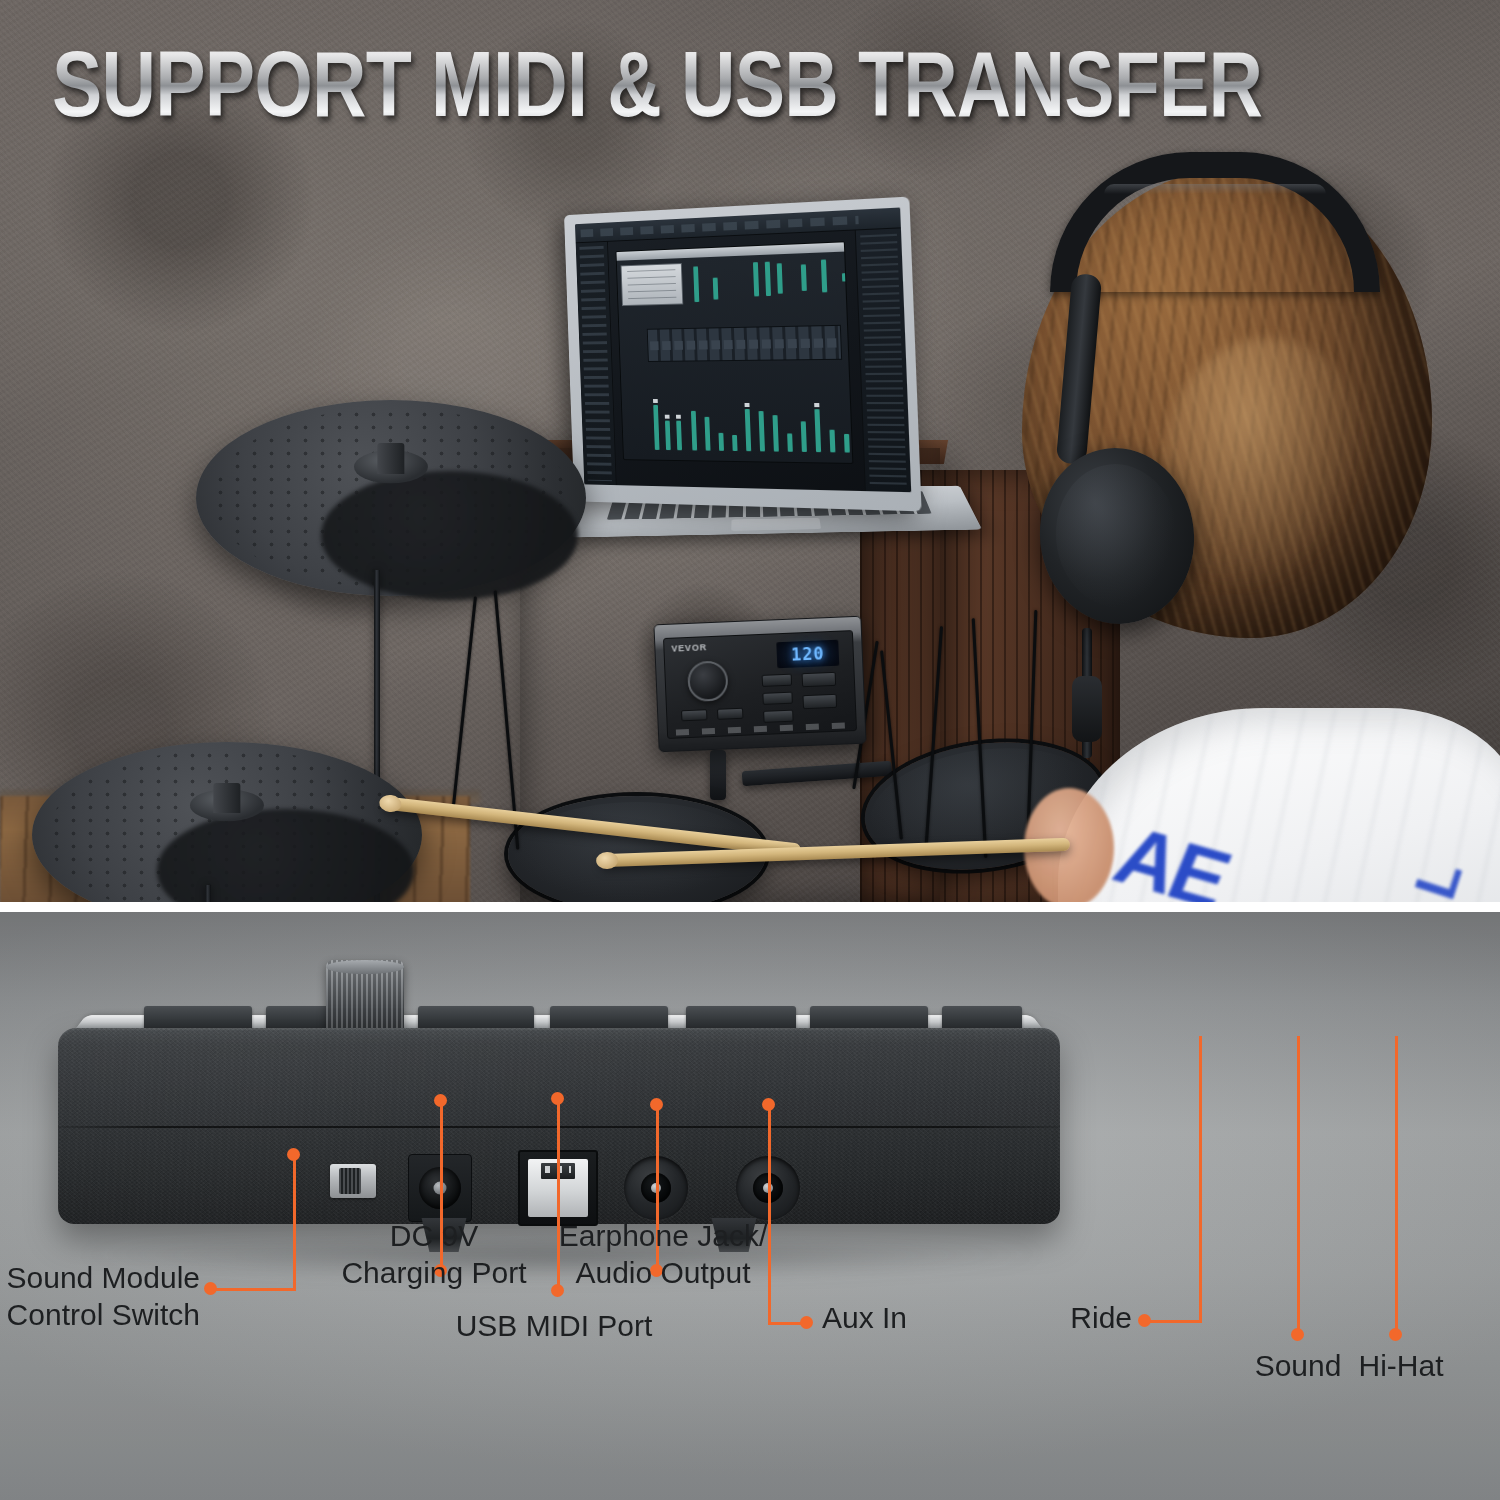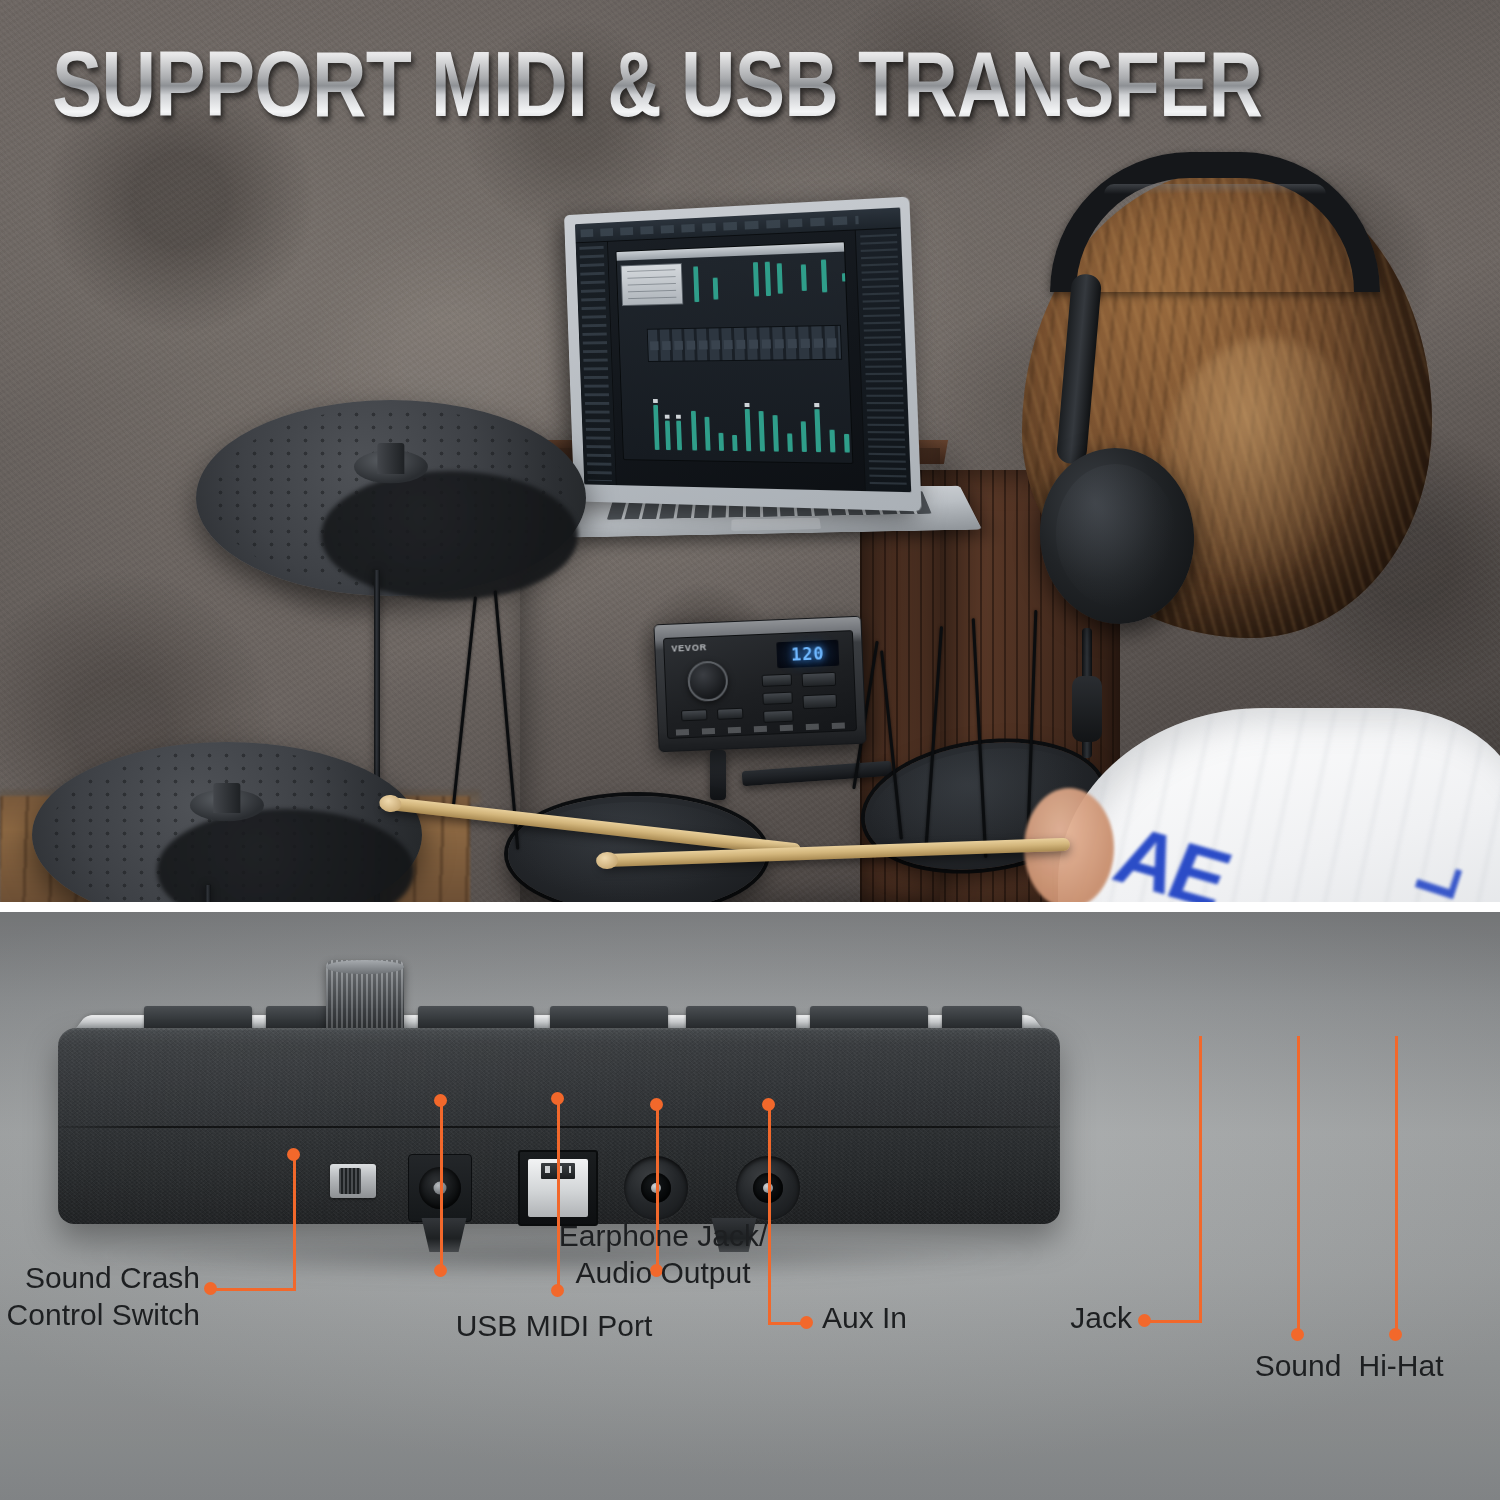"DC 9V" div.callout { html: none -> <div>DC 9V Charging Port</div> }
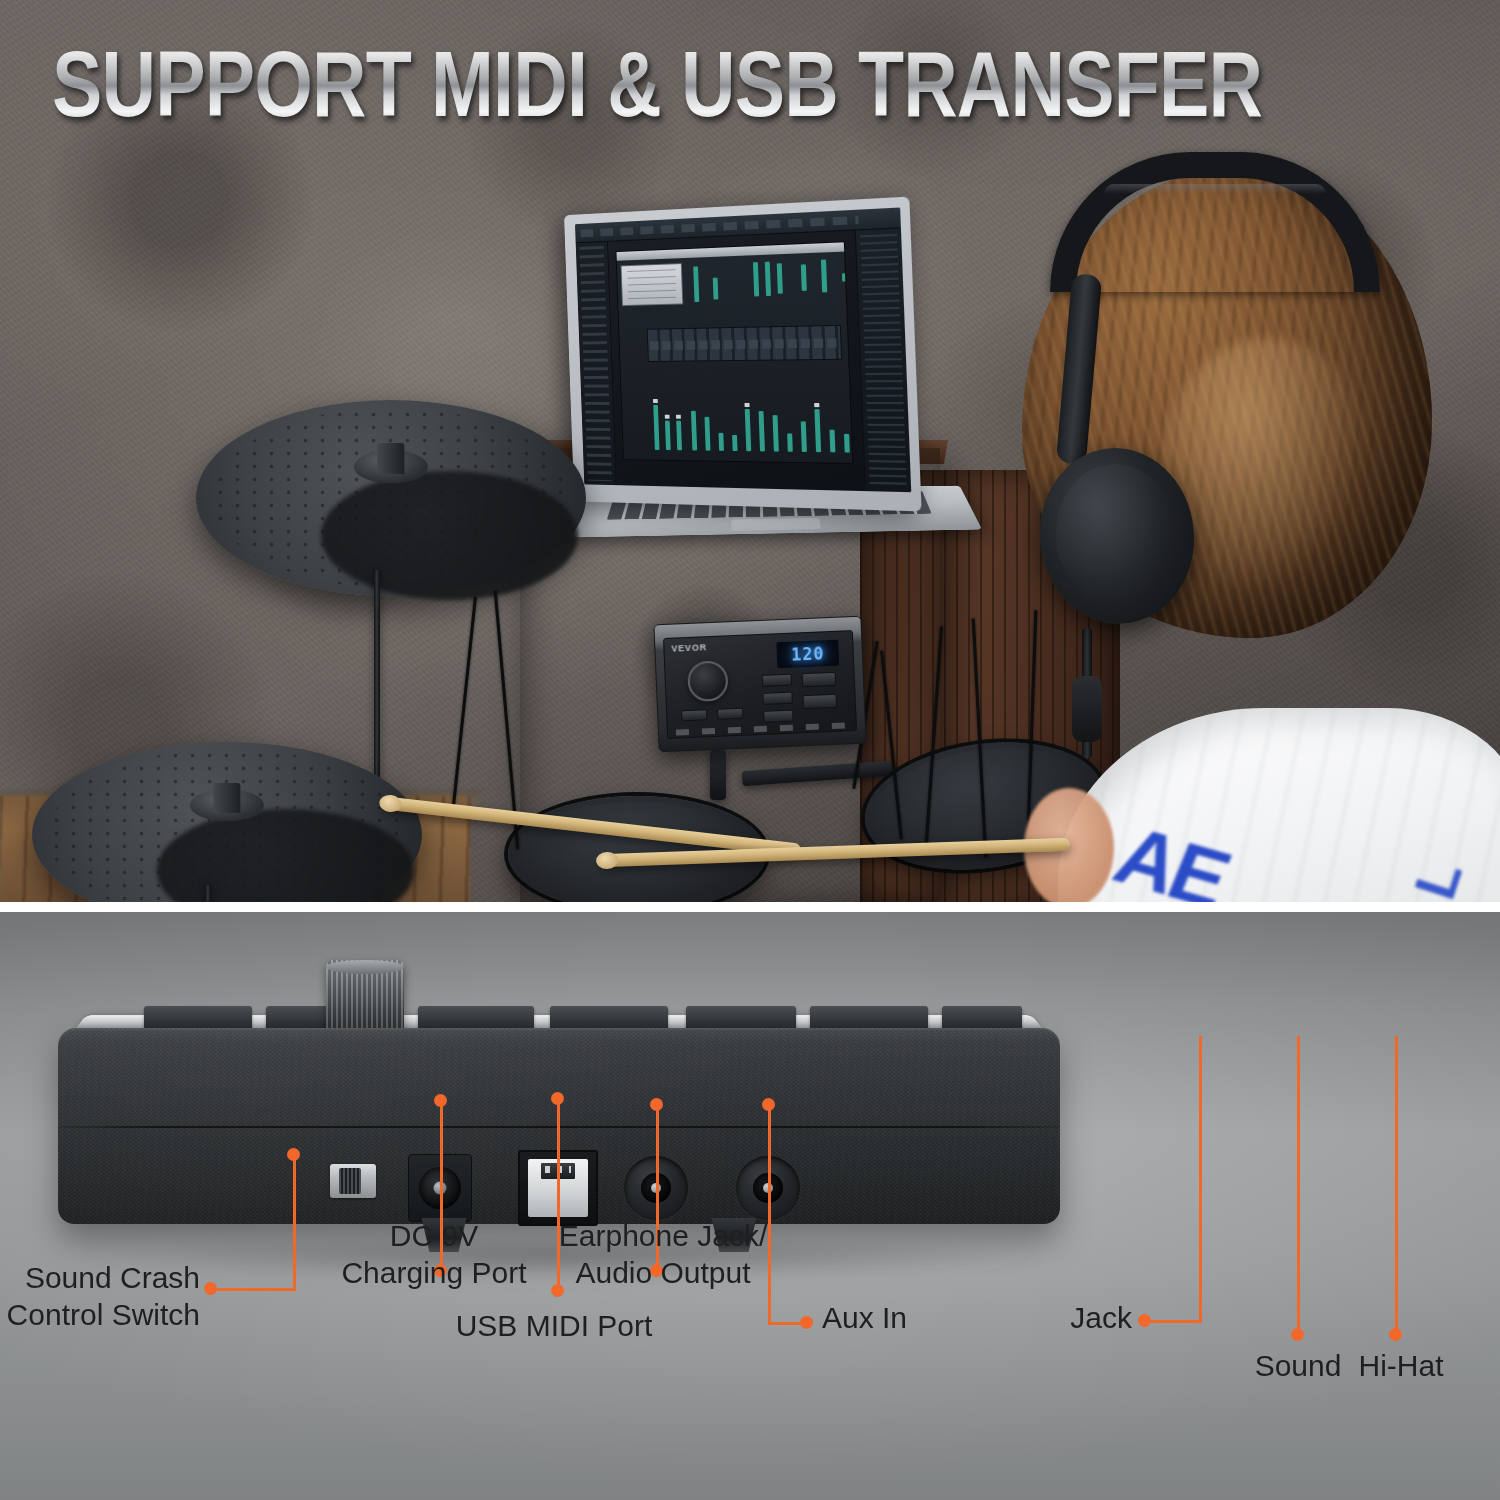"Sound Crash" div.callout { text: Crash -> Module }
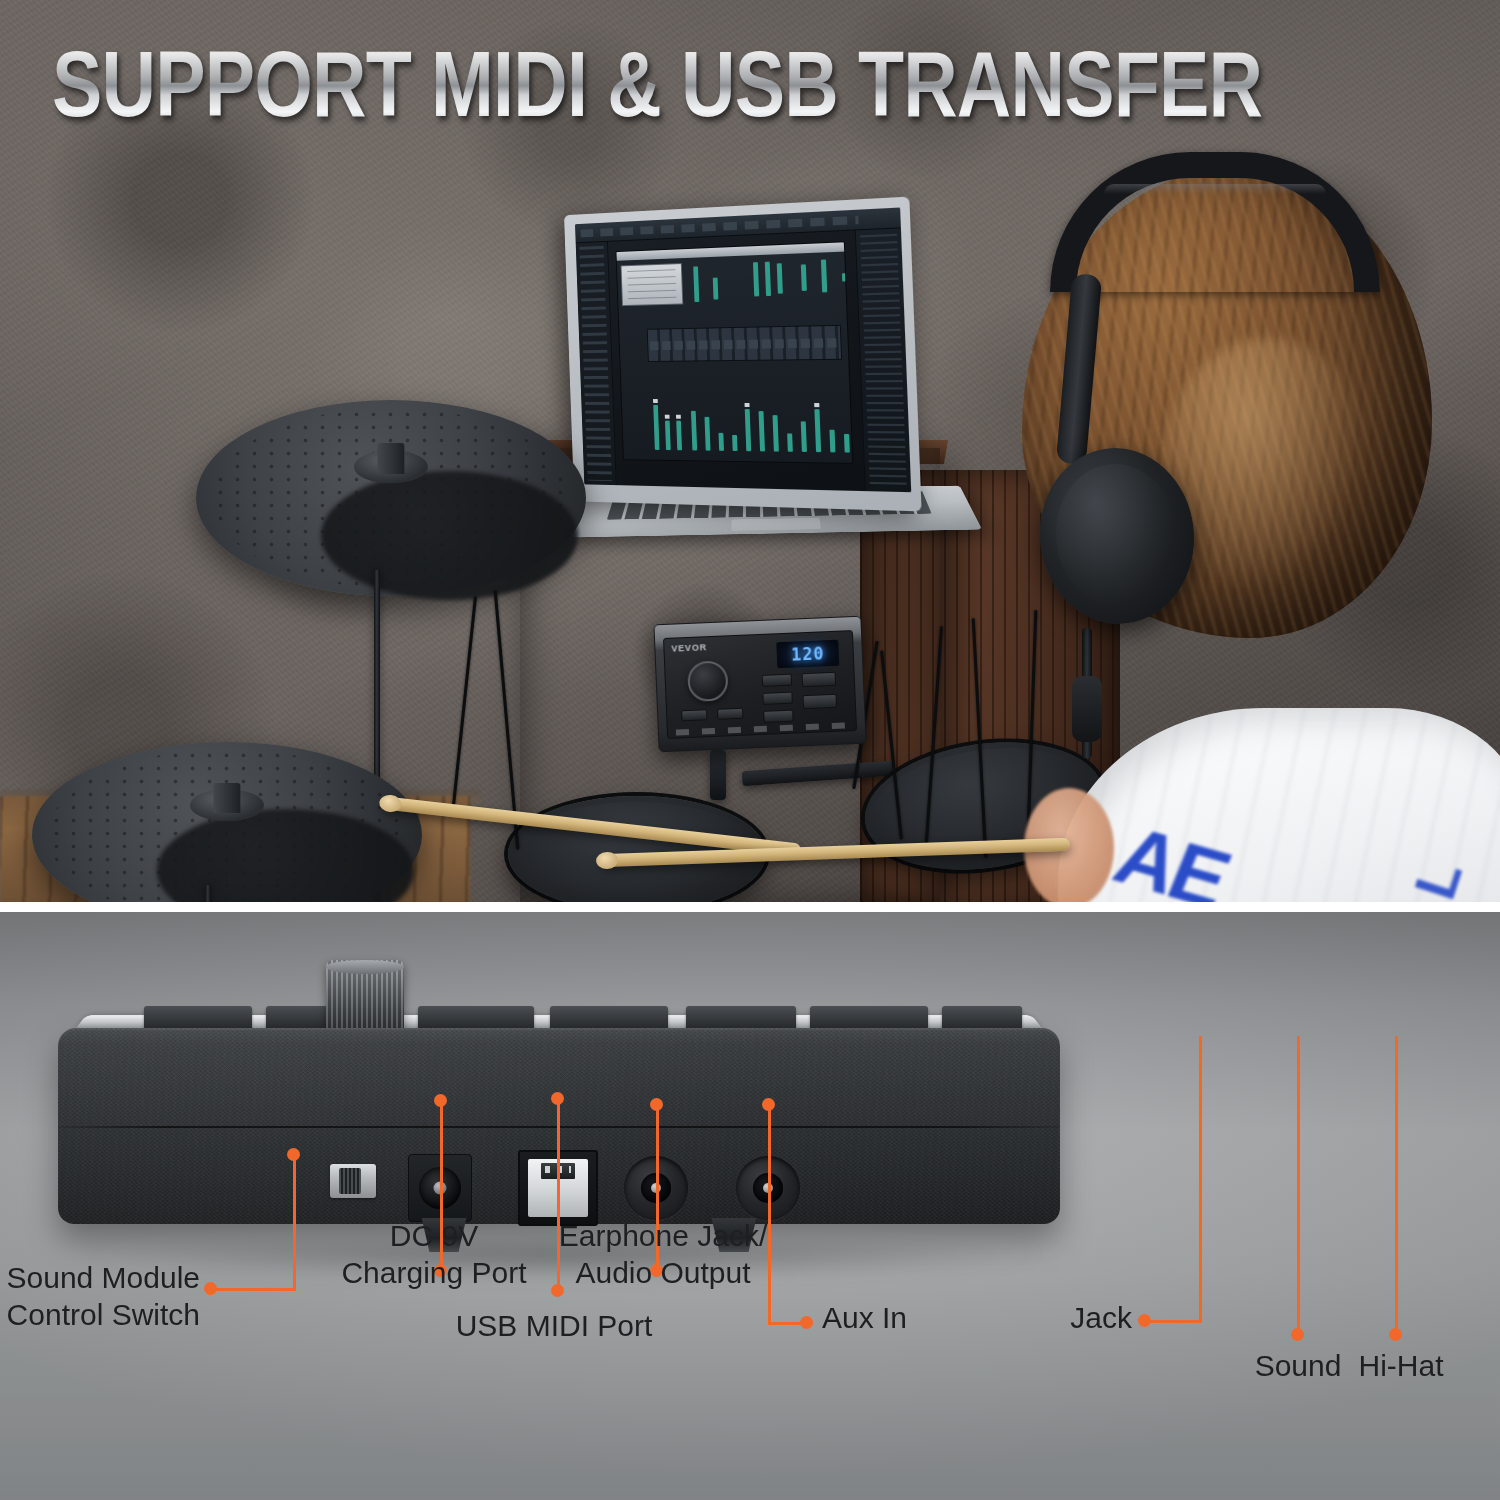"Jack" div.callout { text: Jack -> Ride }
